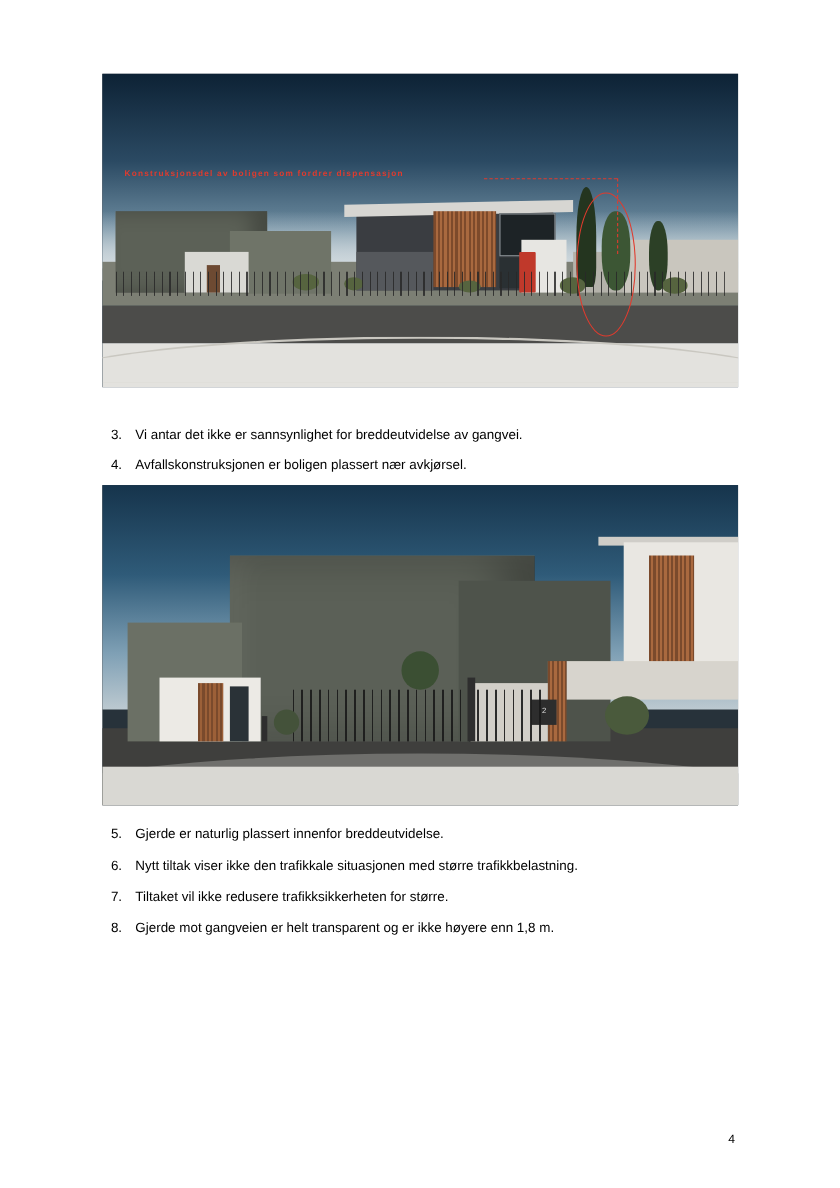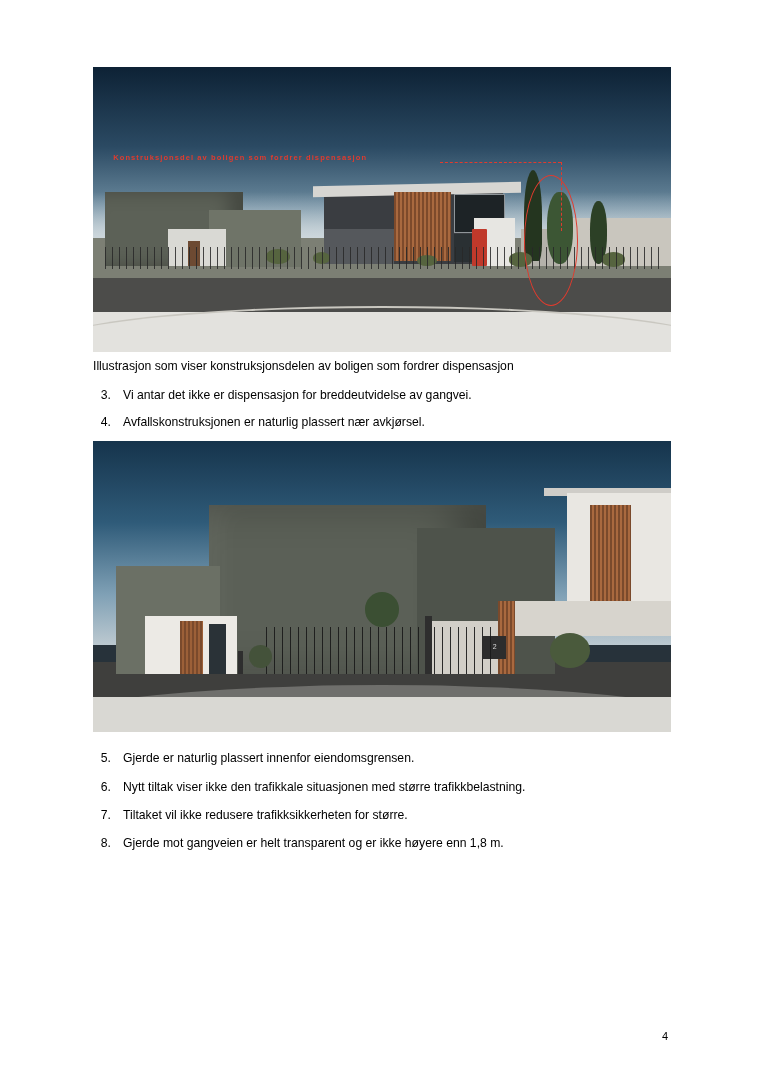"Illustrasjon som viser" div.caption { html: <div>Illustrasjon som viser konstruksjonsdelen av boligen som fordrer dispensasjon</div> -> none }
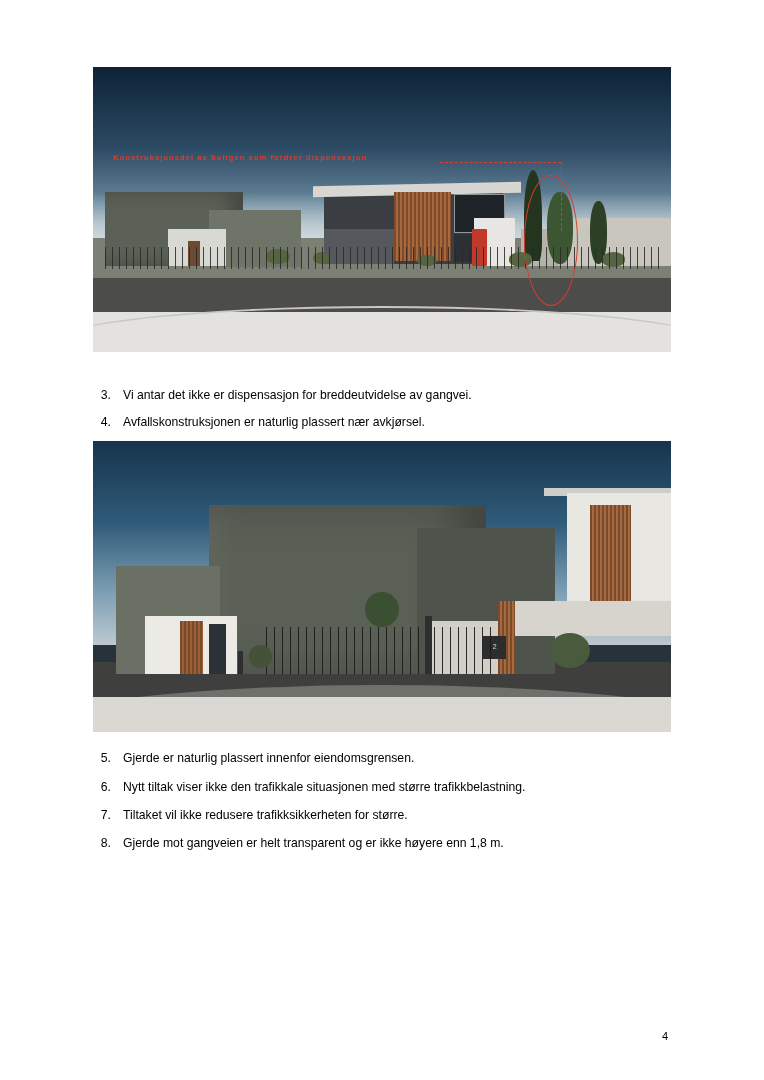"Vi antar det ikke er" span { text: dispensasjon -> sannsynlighet }
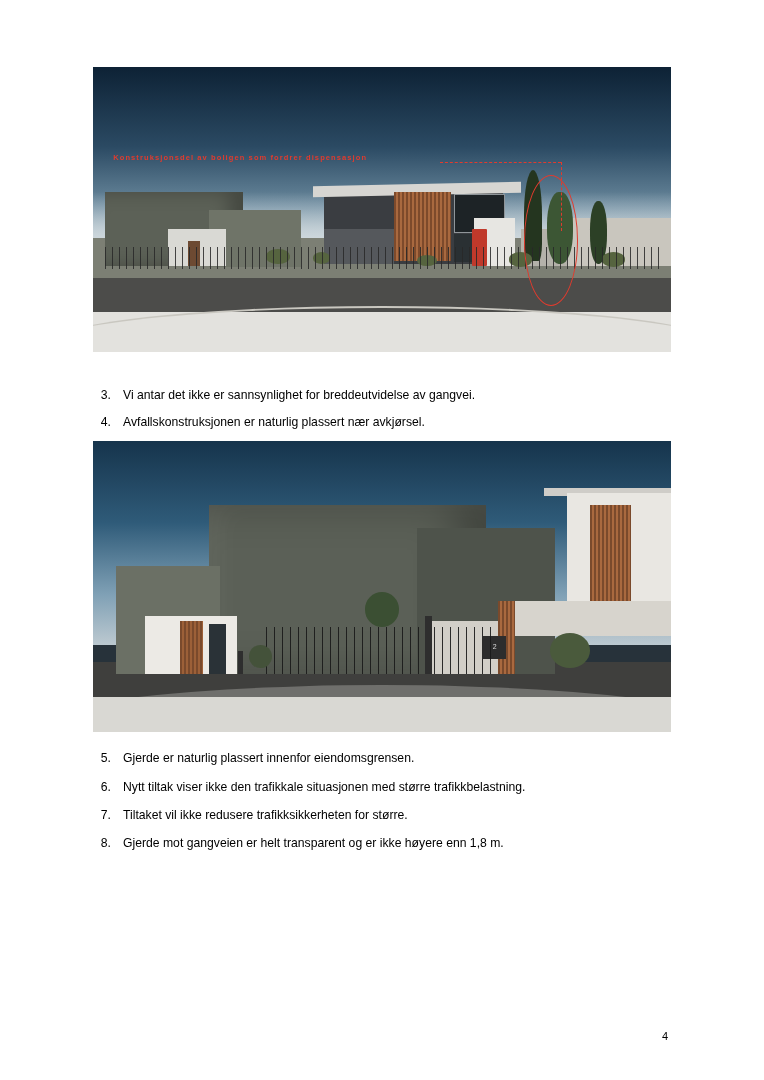"Avfallskonstruksjonen er naturlig" span { text: naturlig -> boligen }
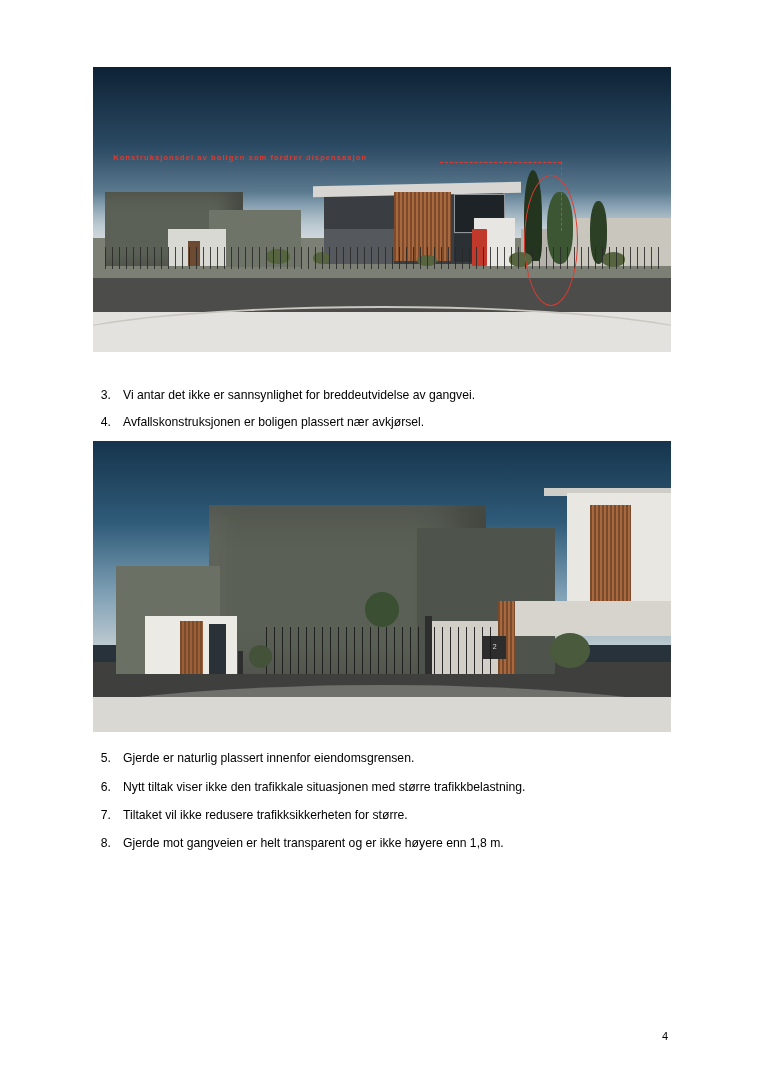"Gjerde er naturlig plassert innenfor" span { text: eiendomsgrensen -> breddeutvidelse }
